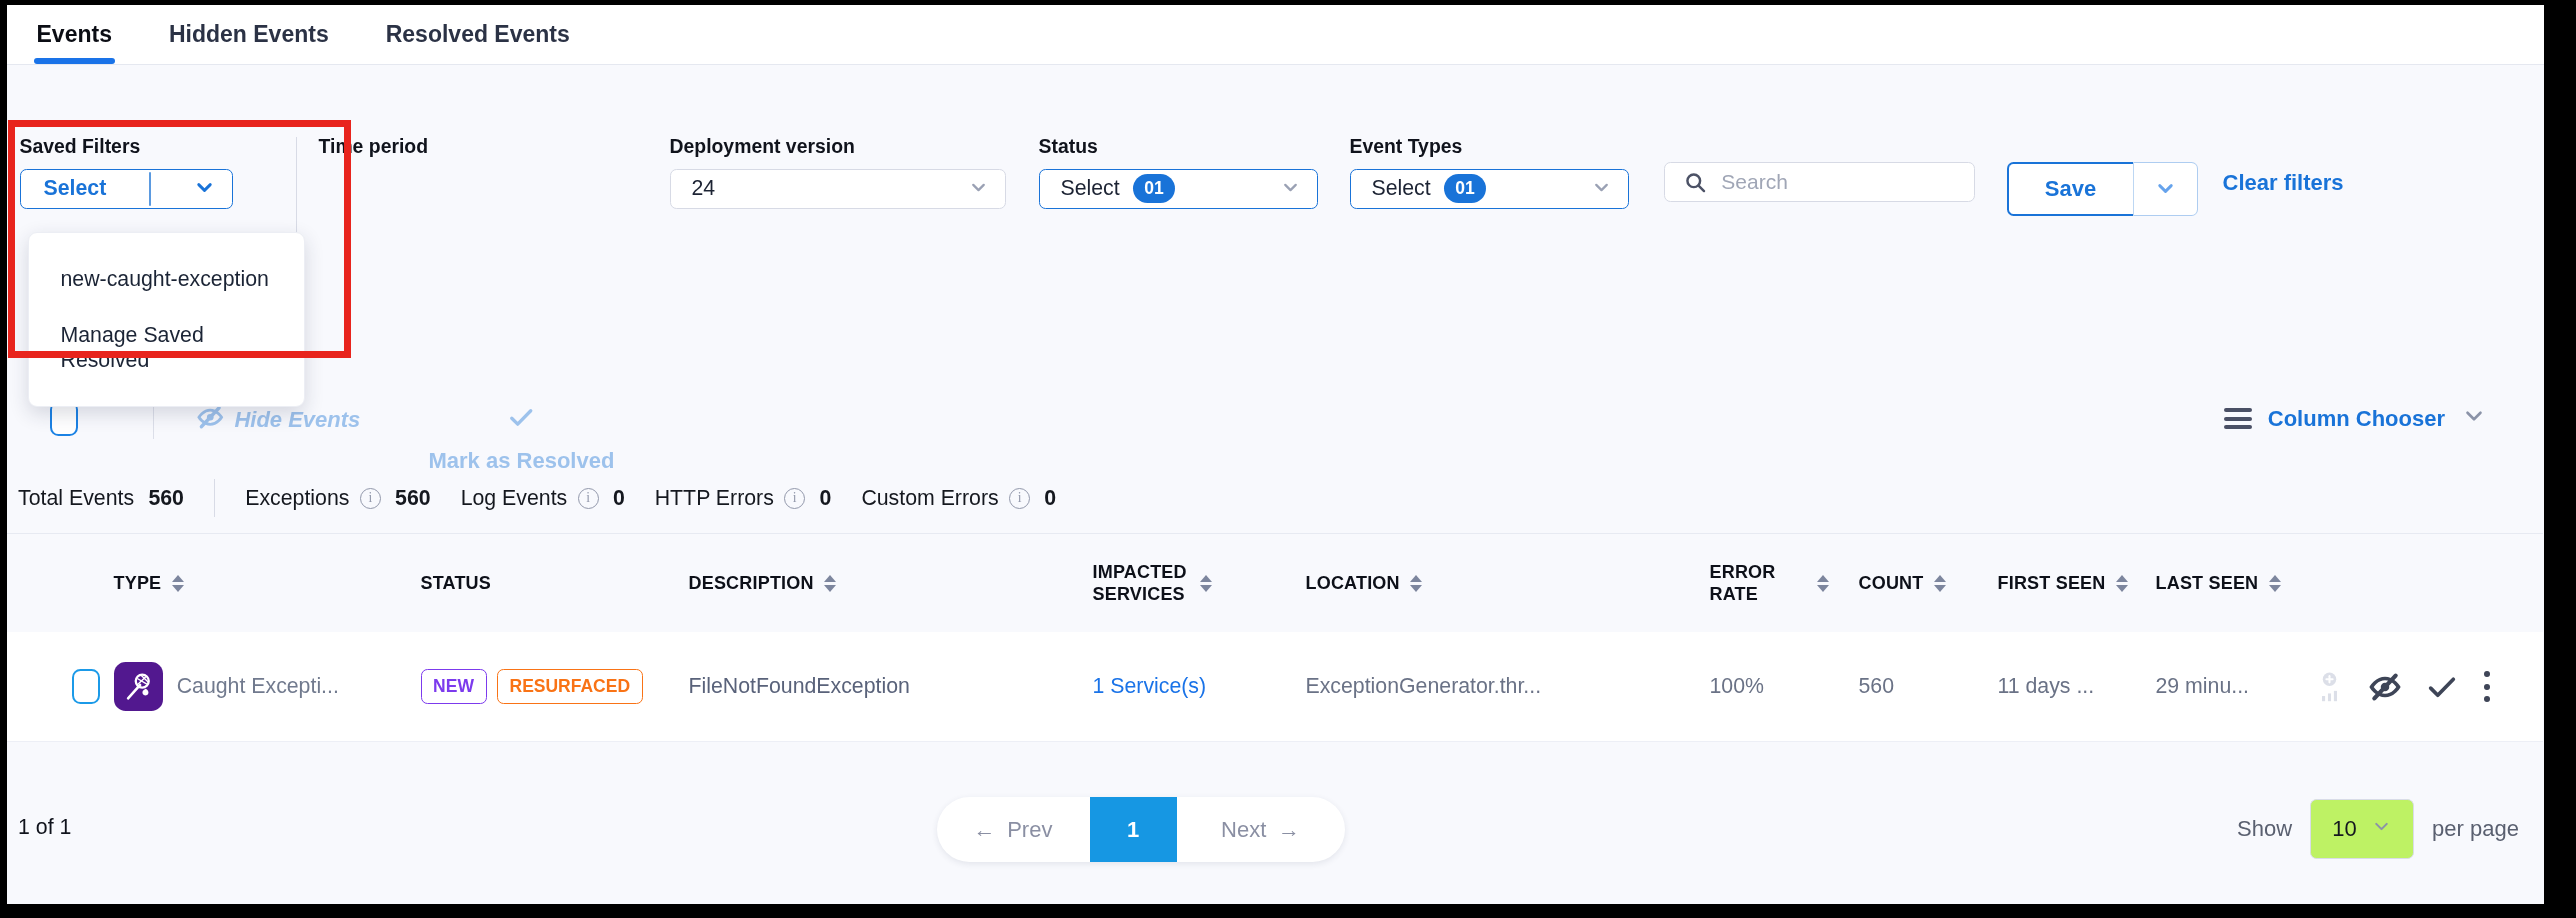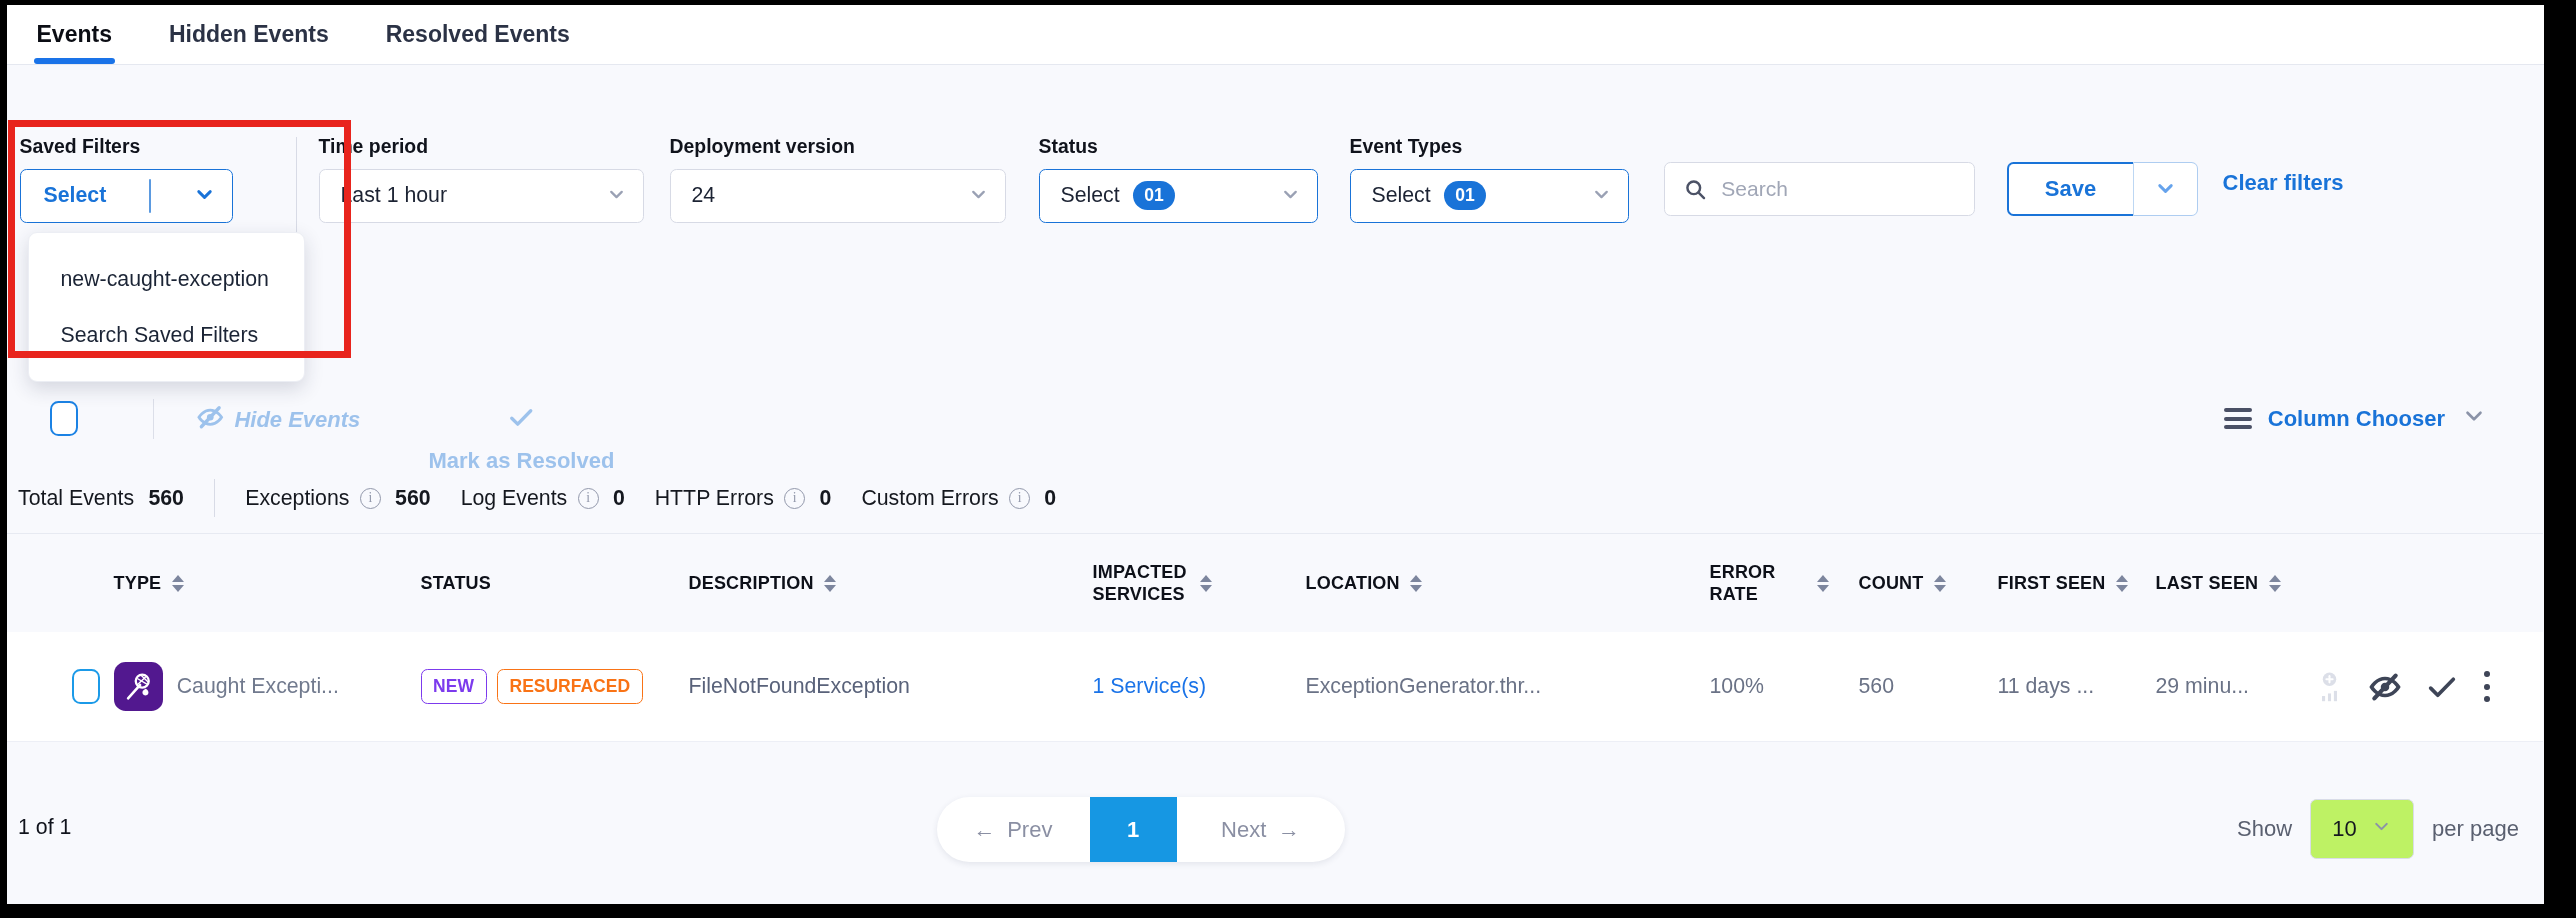"Select" .fcontrol { height: 54px -> 40px }
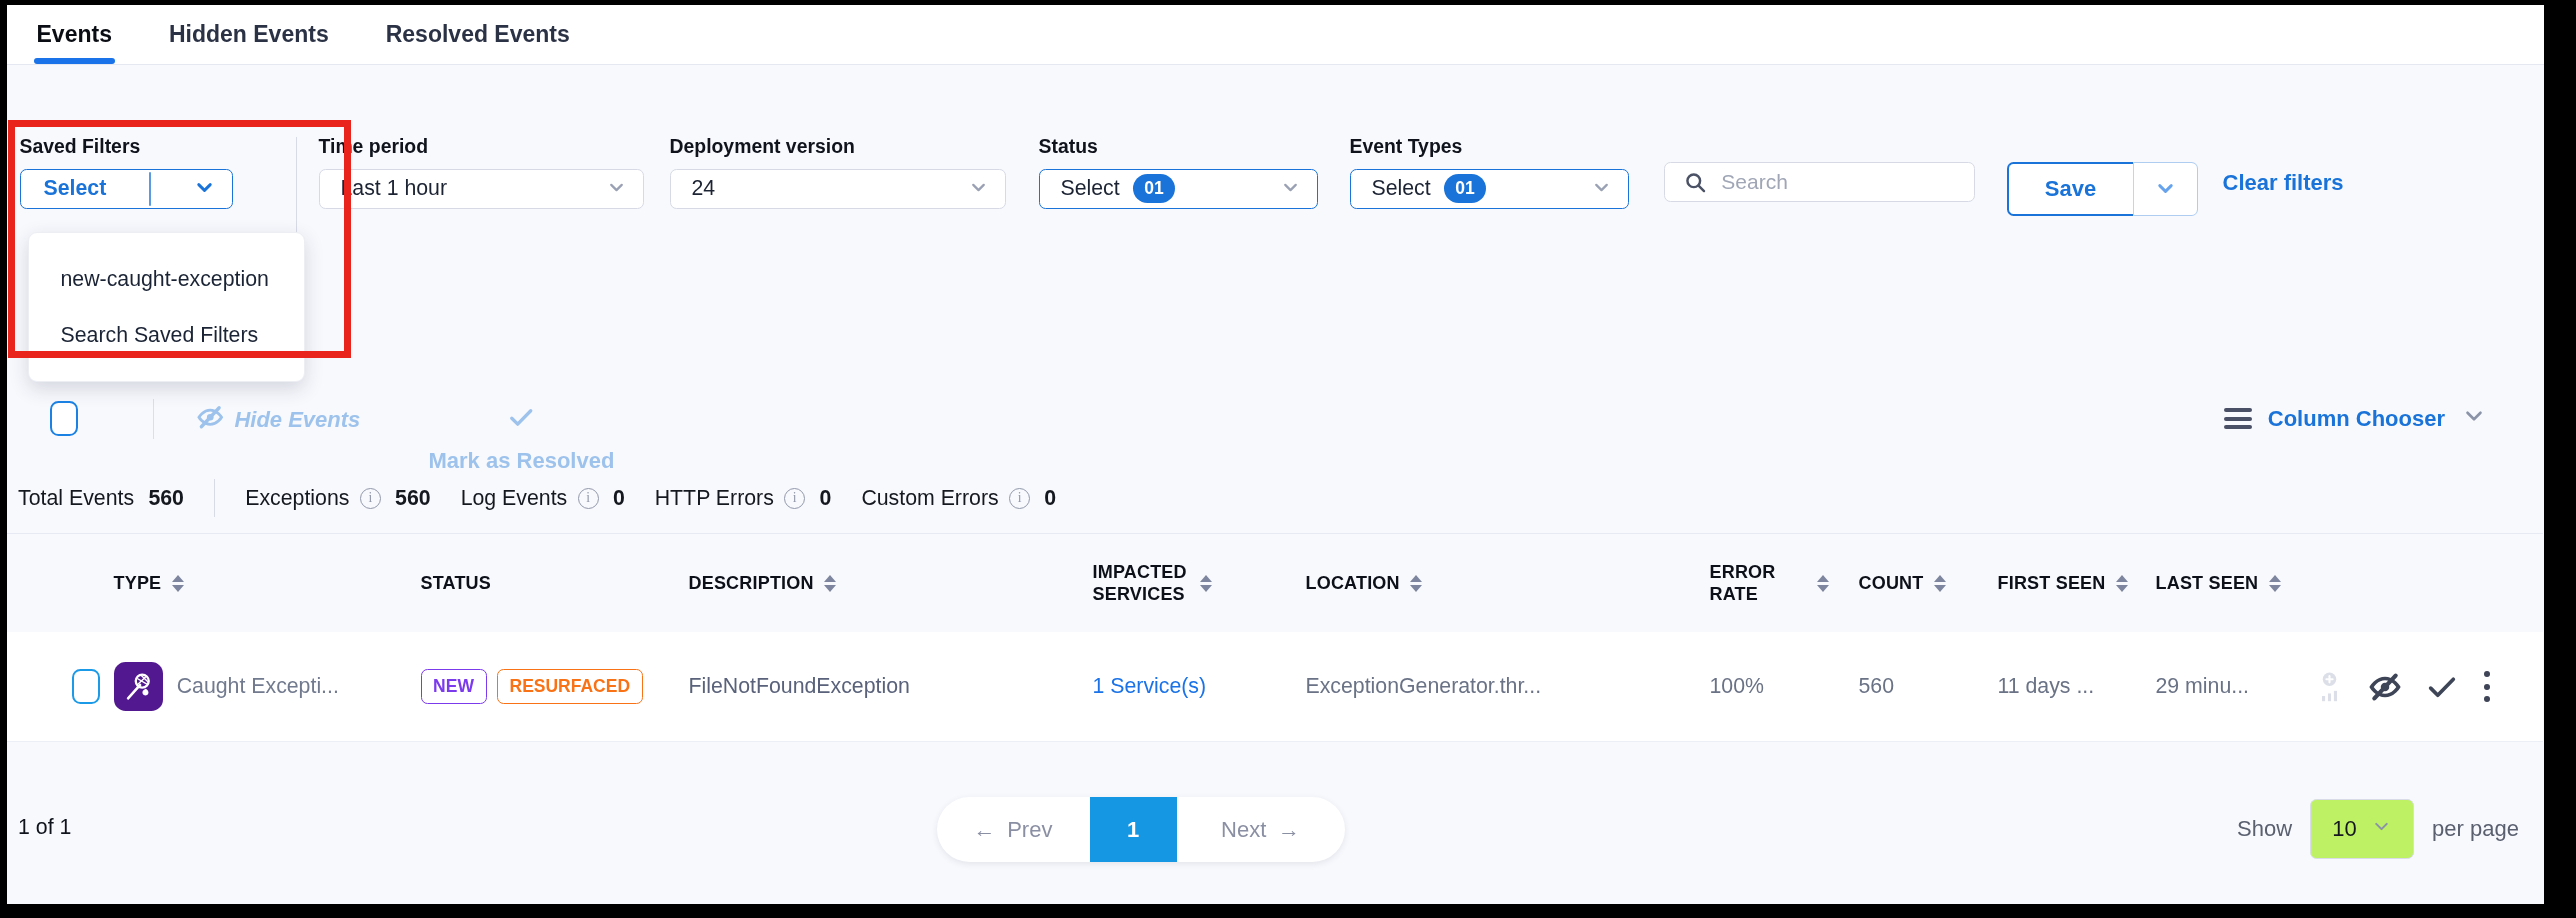"Last 1 hour" div.fcontrol { html: <div> <span>Last 1 hour</span> <span> <svg> <path></path> </svg> </span> </div> -> none }
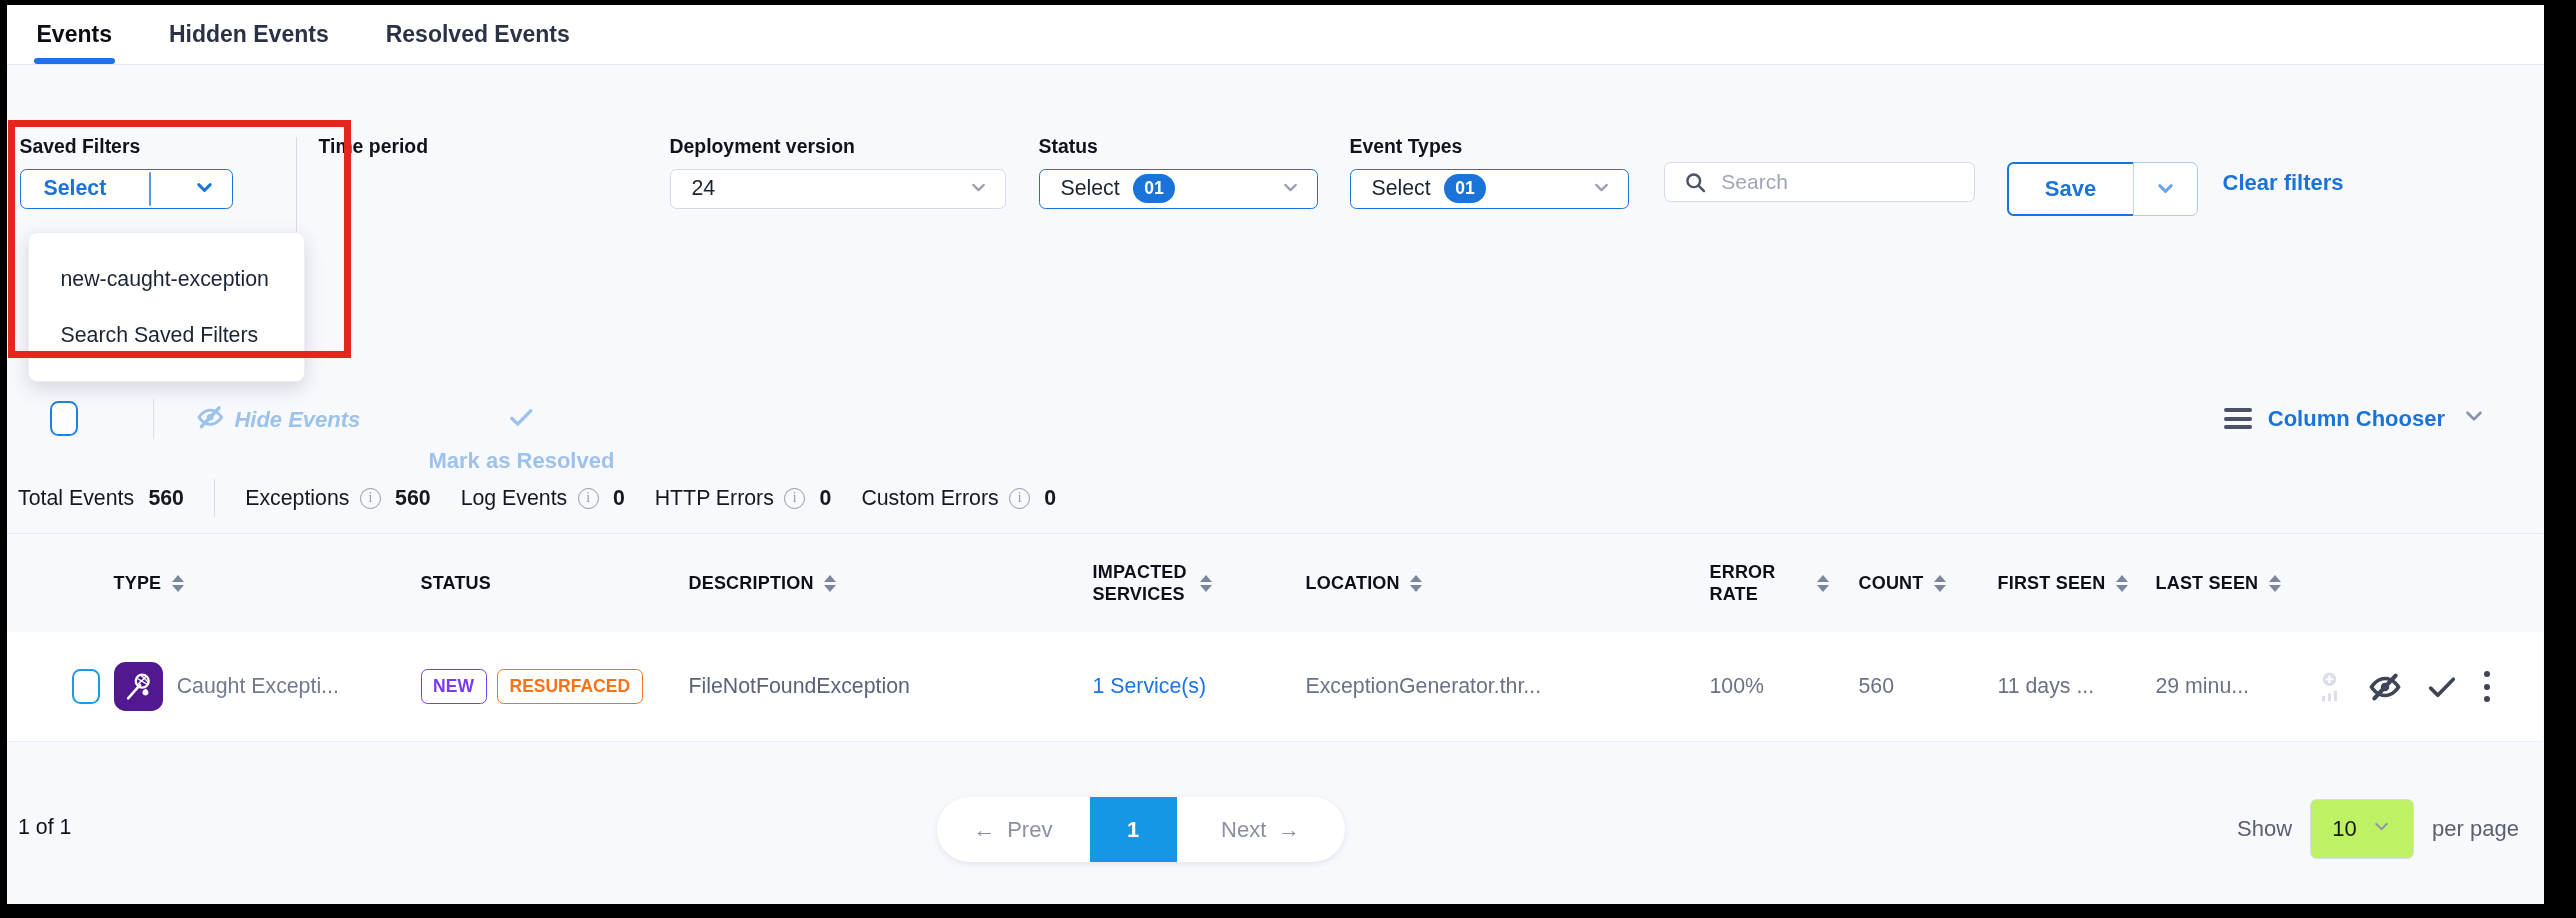"Search Saved Filters" div.dd-item { text: Search Saved Filters -> Manage Saved Resolved }
